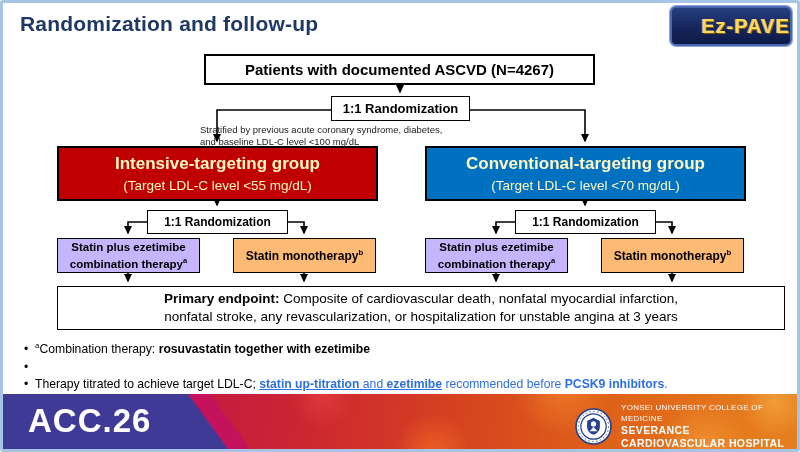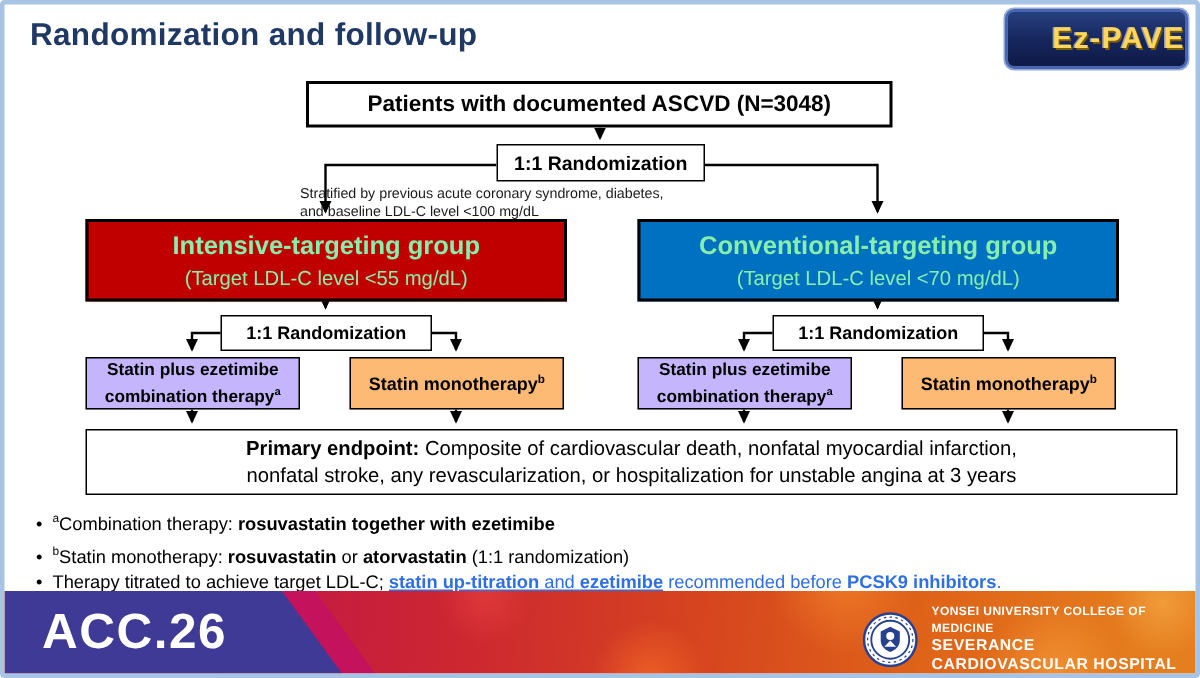"Patients with documented ASCVD (N=3048)" div.box { text: 3048 -> 4267 }
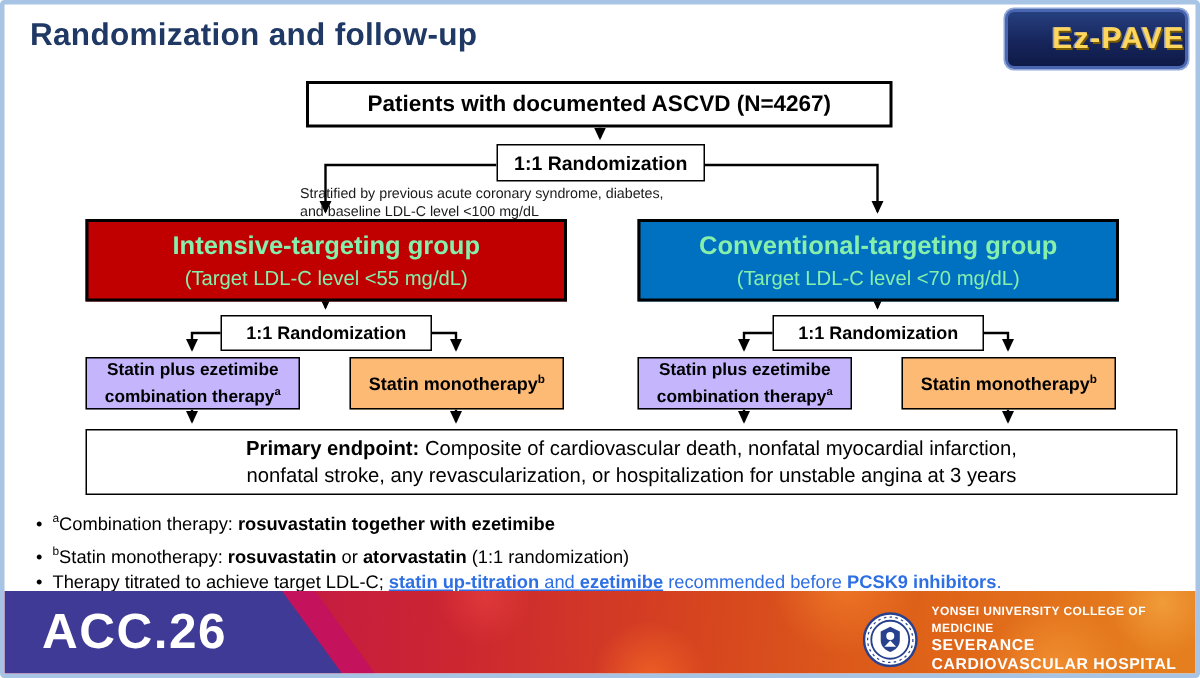"Intensive-targeting group" .group { color: #86efac -> #fef9c3 }
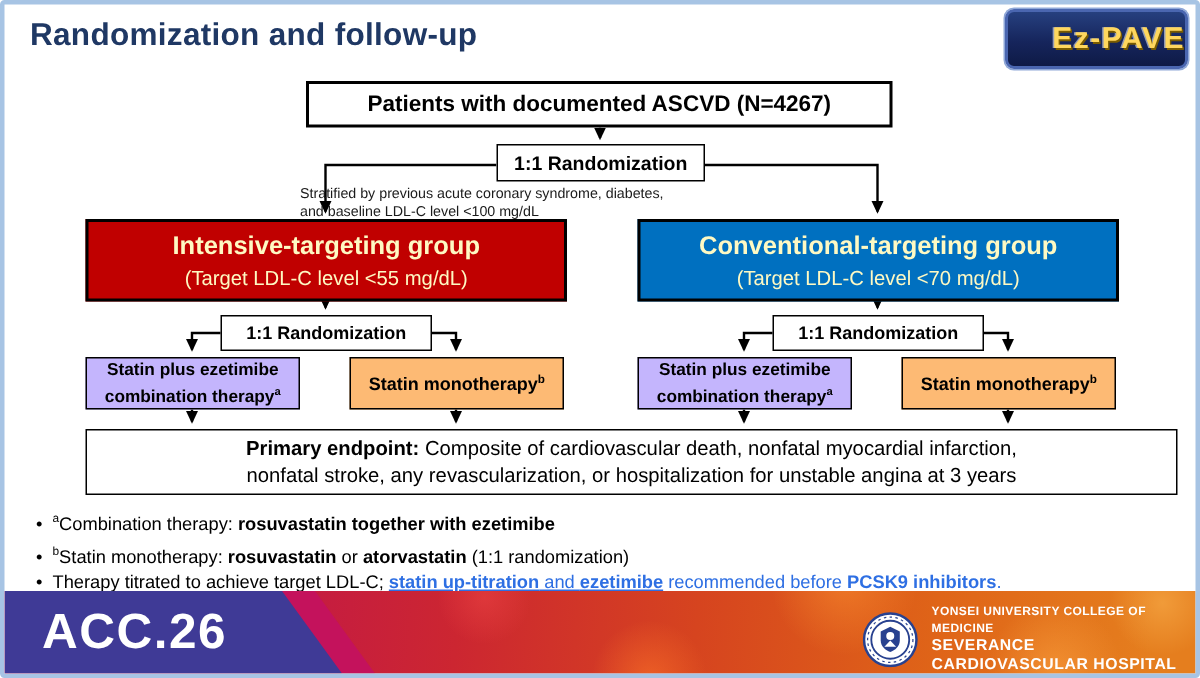"bStatin monotherapy: rosuvastatin or" span { html: <span><sup>b</sup><span>Statin monotherapy: </span><b>rosuvastatin</b><span> or </span><b>atorvastatin</b><span> (1:1 randomization)</span></span> -> none }
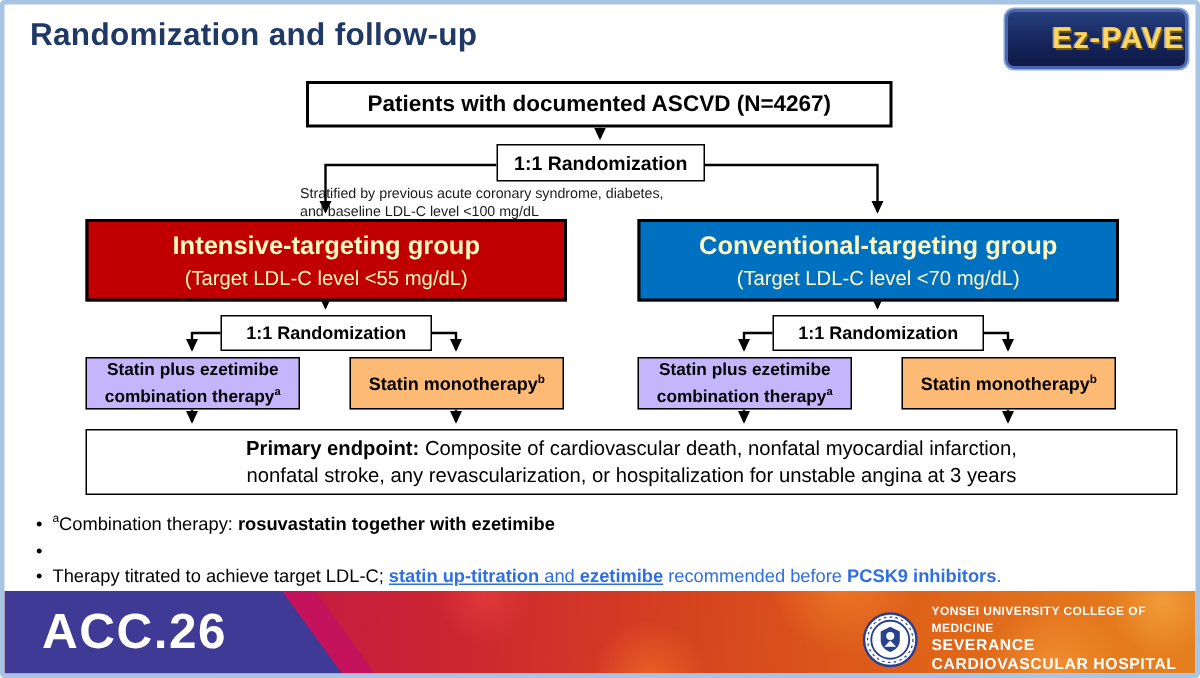"YONSEI UNIVERSITY COLLEGE OF MEDICINE" .affil-line1 { font-weight: bold -> normal }
